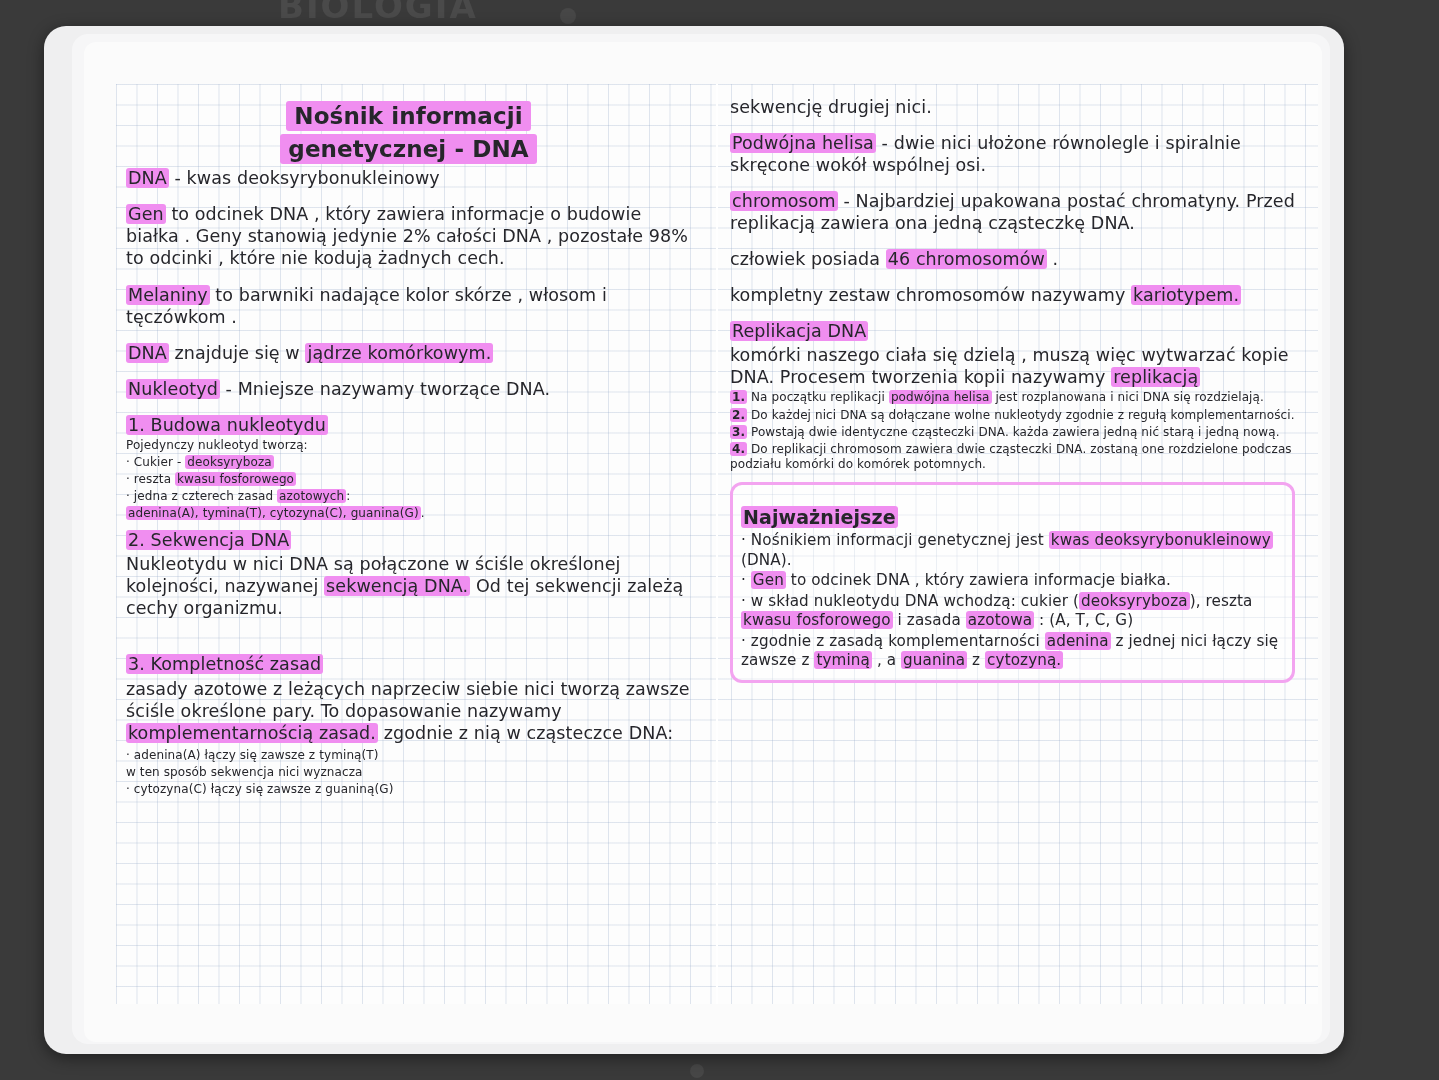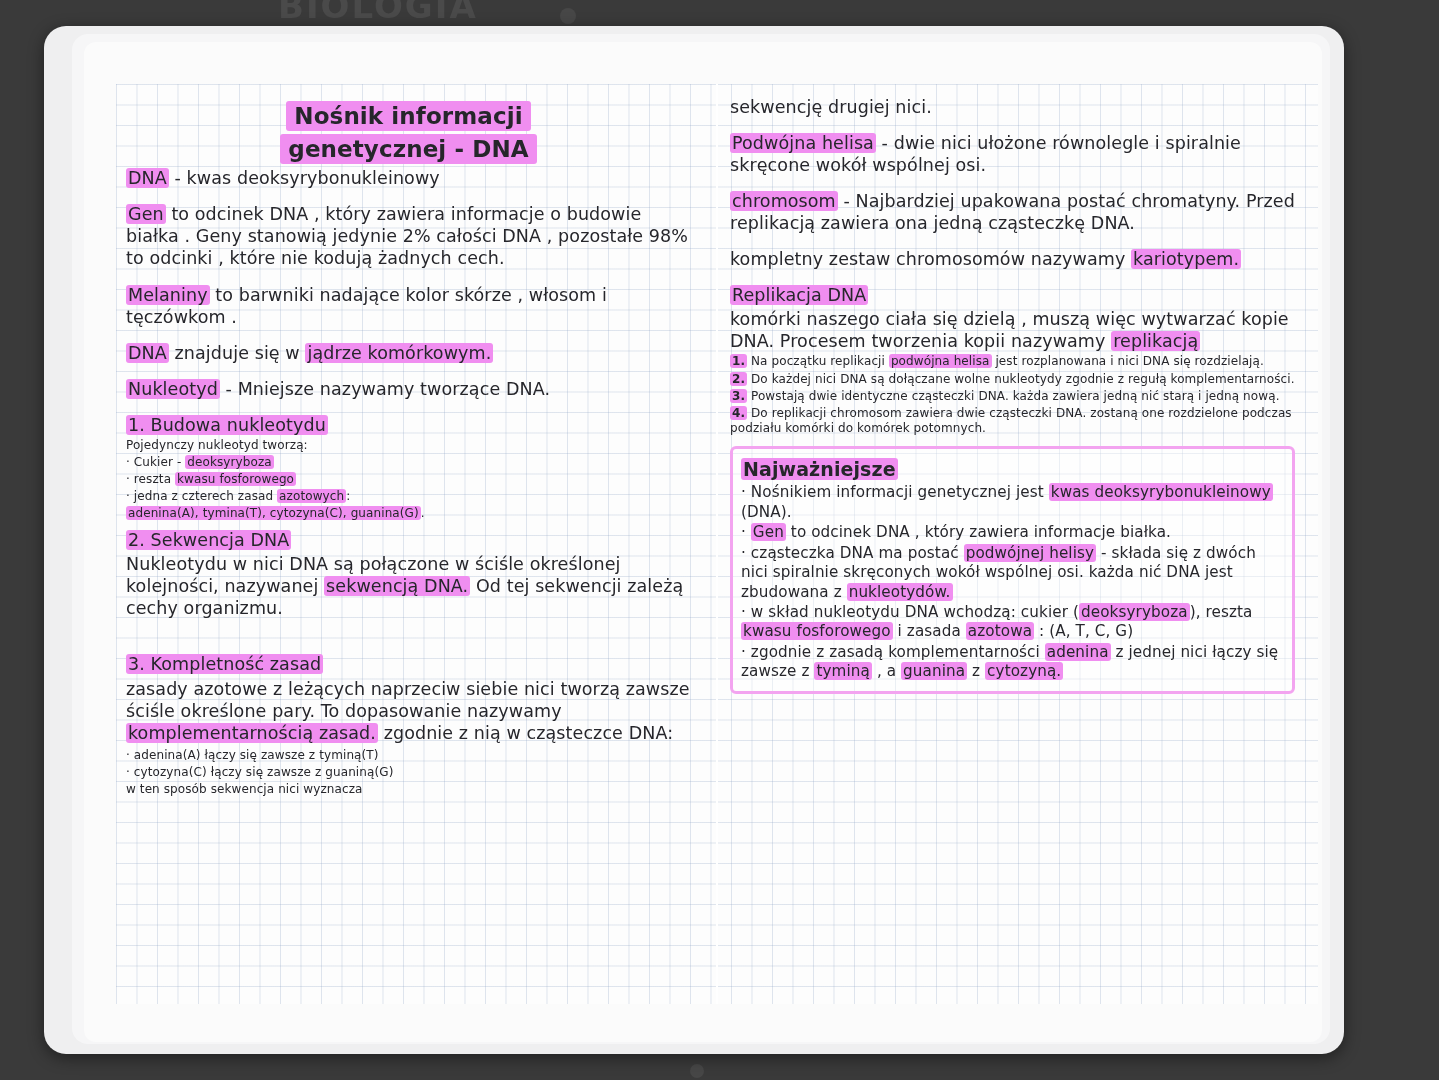"człowiek posiada 46 chromosomów ." p.block { html: none -> <p> <span>człowiek posiada </span><span>46 chromosomów</span><span> .</span> </p> }
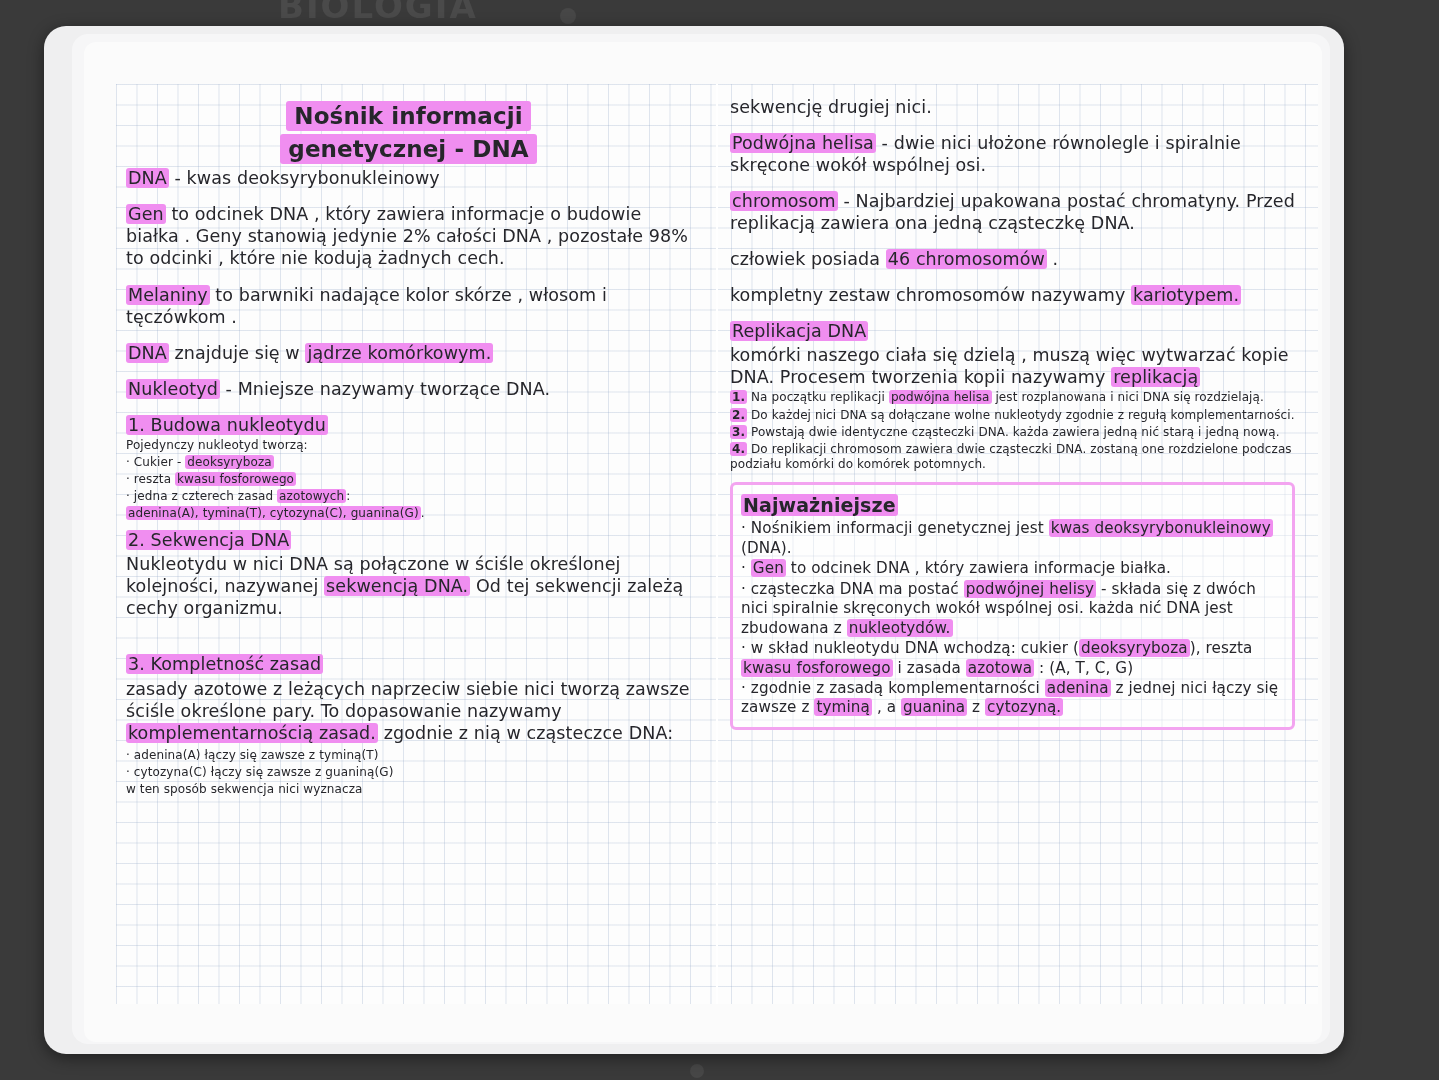"Najważniejsze" .summary { border-radius: 6px -> 12px; padding: 8px 8px 8px 8px -> 20px 8px 8px 8px }
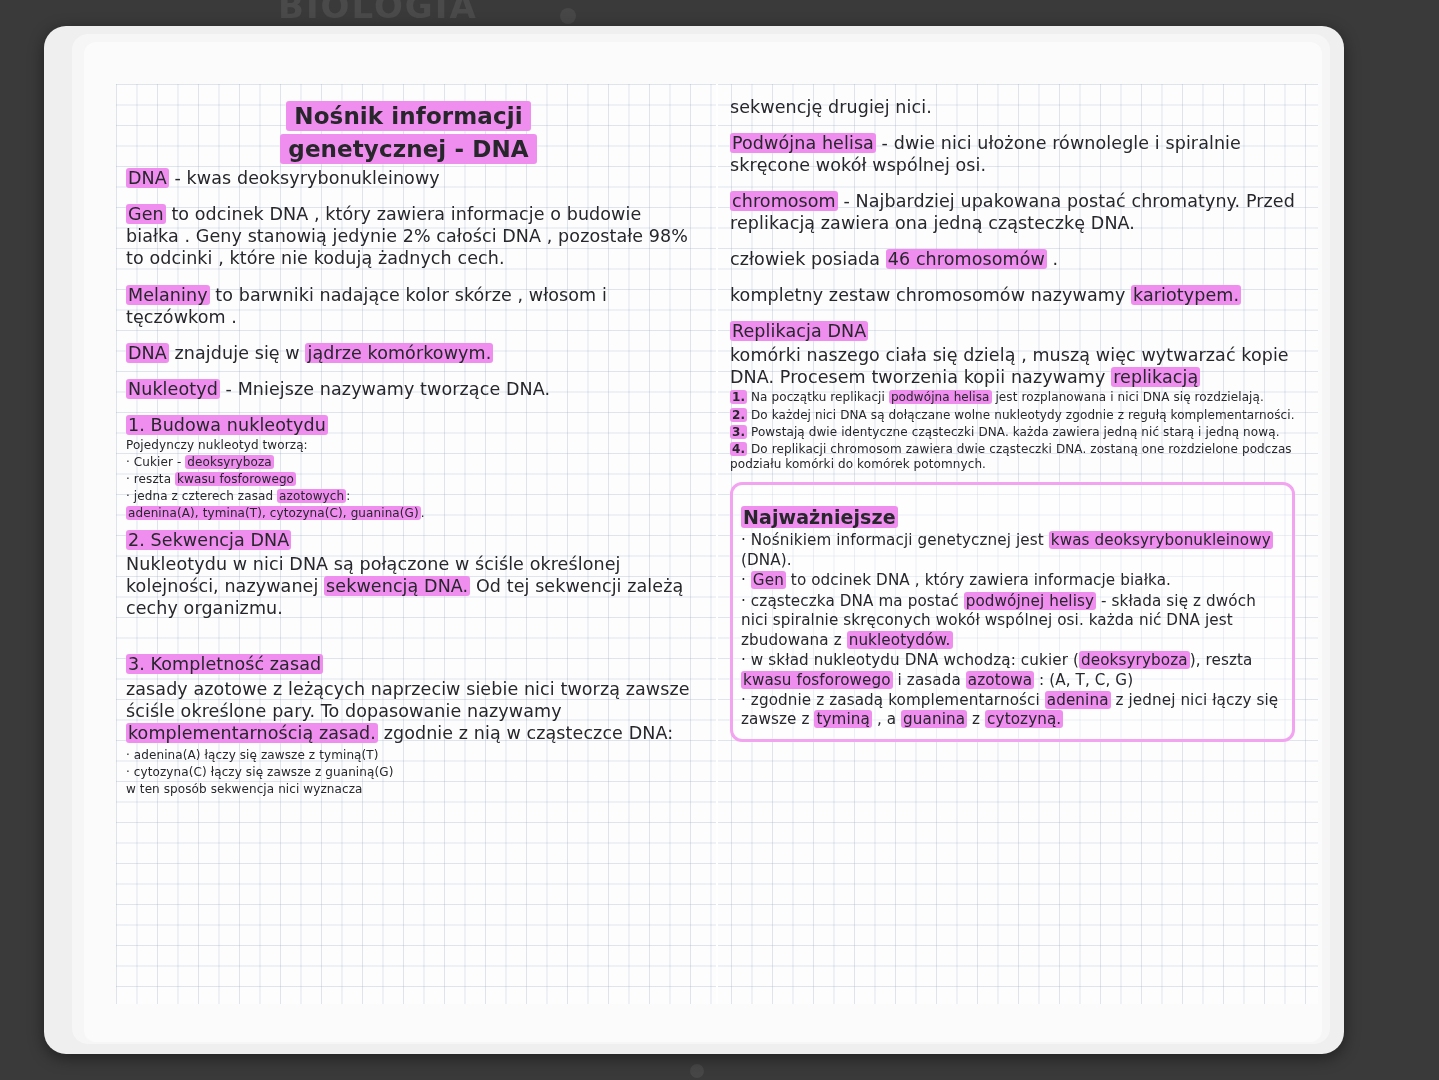"· cząsteczka DNA ma postać" p { html: <p> <span>· cząsteczka DNA ma postać </span><span>podwójnej helisy</span><span> - składa się z dwóch nici spiralnie skręconych wokół wspólnej osi. każda nić DNA jest zbudowana z </span><span>nukleotydów.</span> </p> -> none }
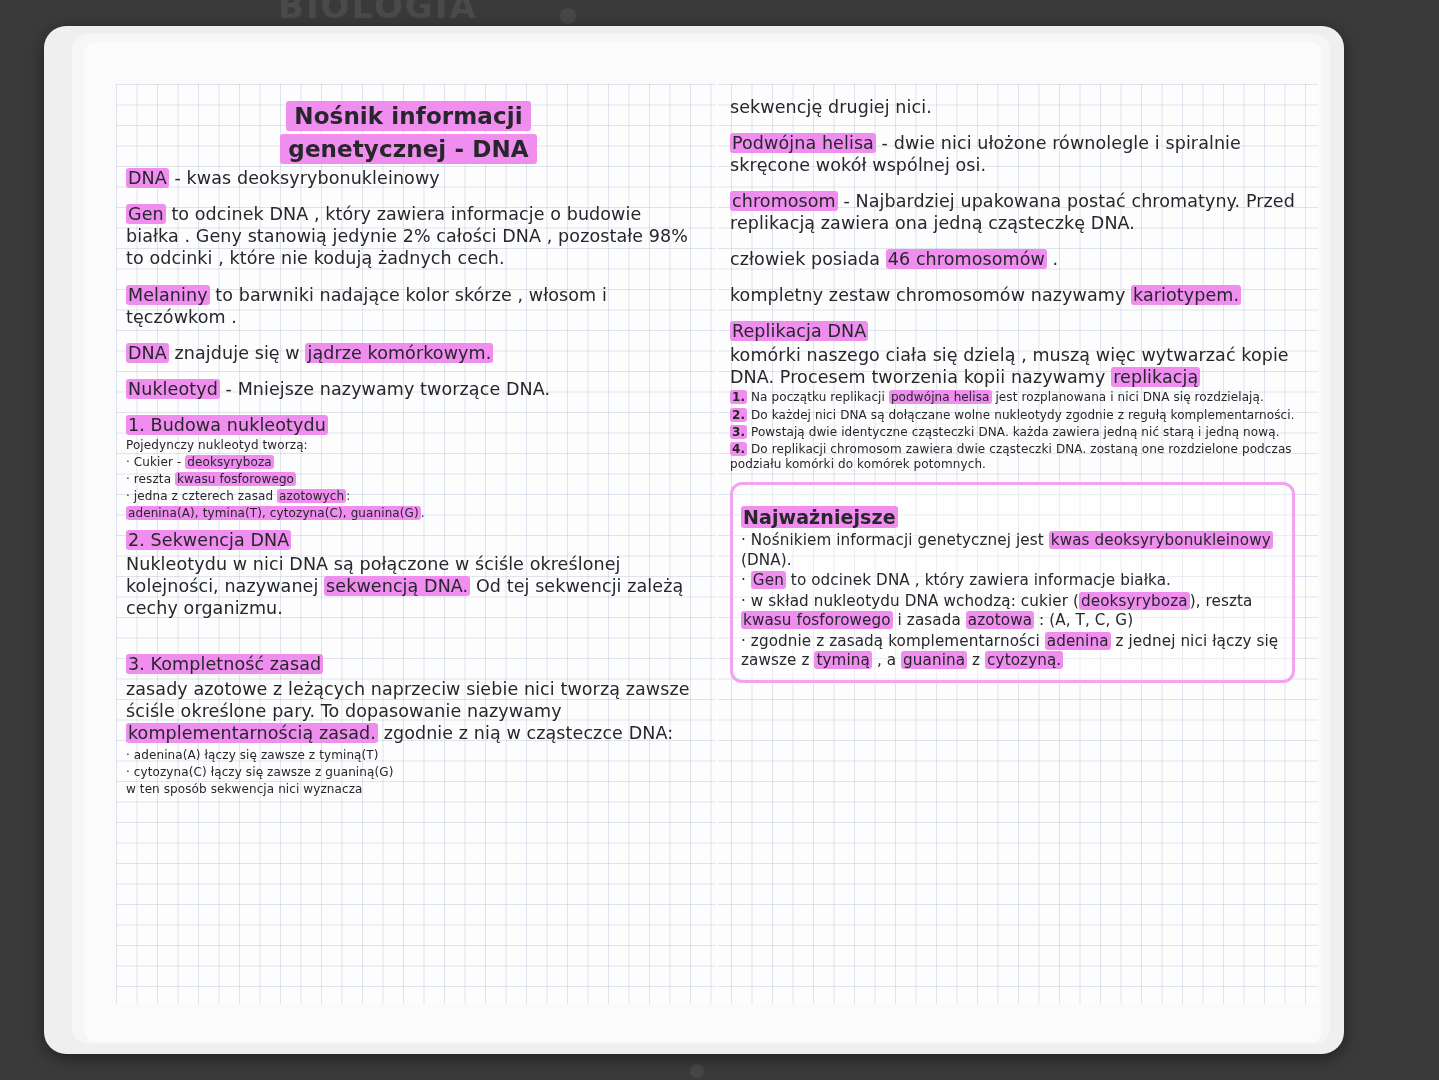"· cytozyna(C) łączy się zawsze" p.list-item { order: before "w ten sposób sekwencja nici" -> after "w ten sposób sekwencja nici" }
